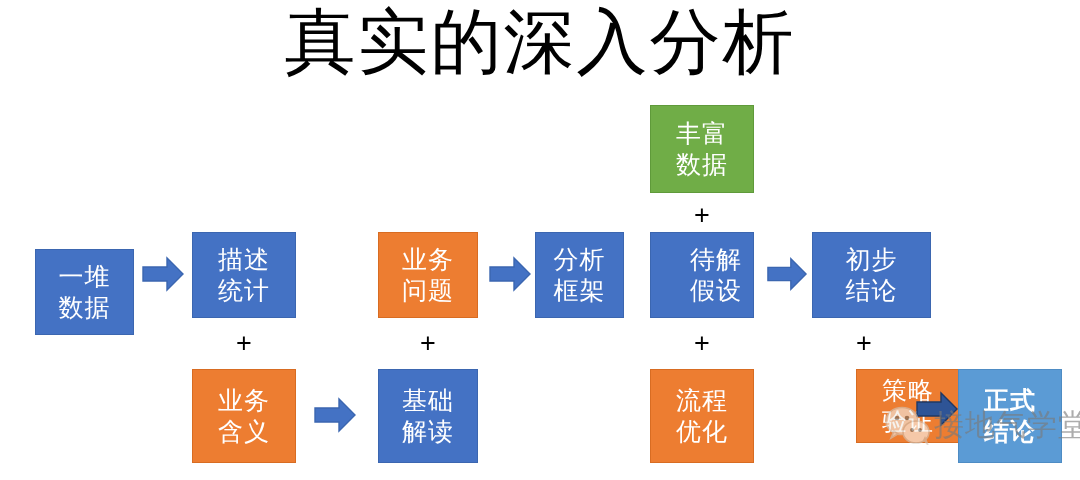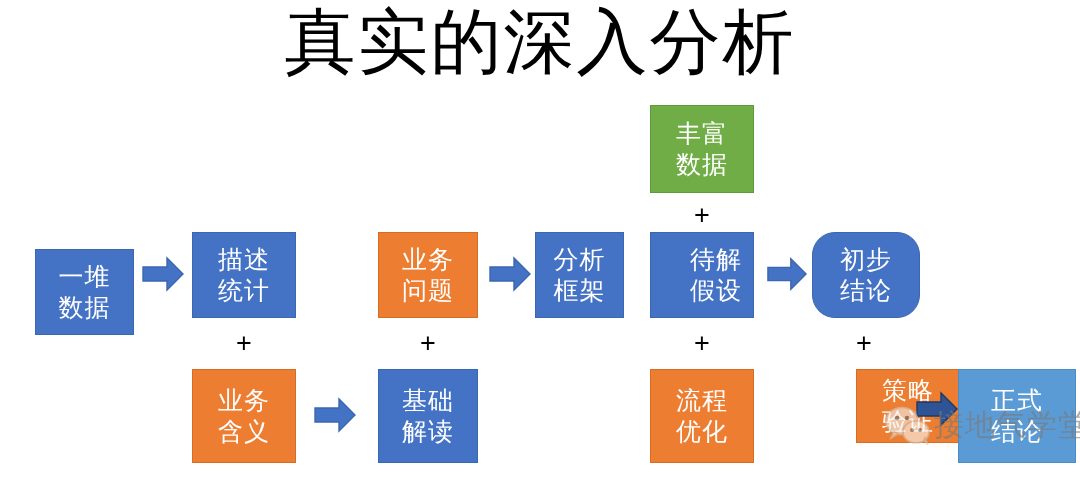"初步" div.box { border-radius: 23px -> none; width: 108px -> 119px }
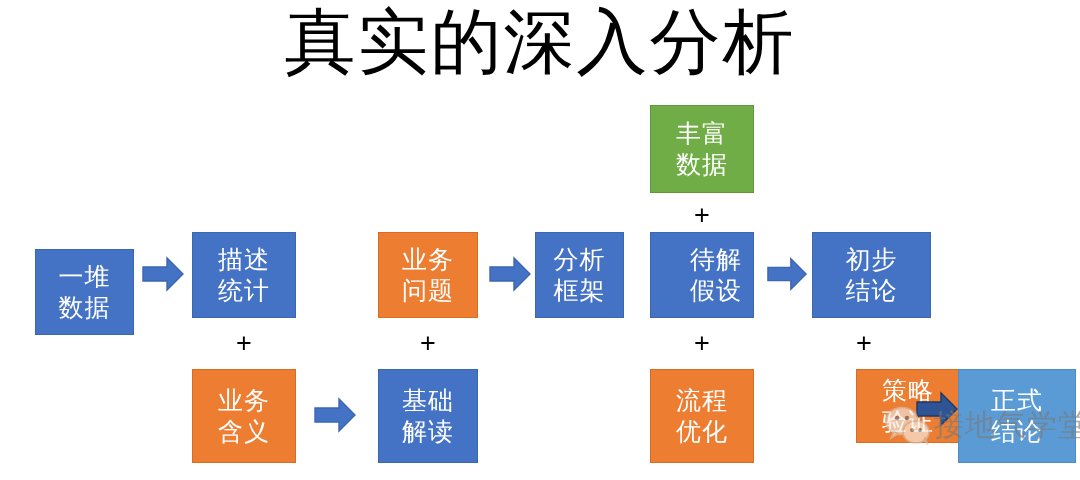"正式" div.box { font-weight: none -> bold; width: 118px -> 104px }
